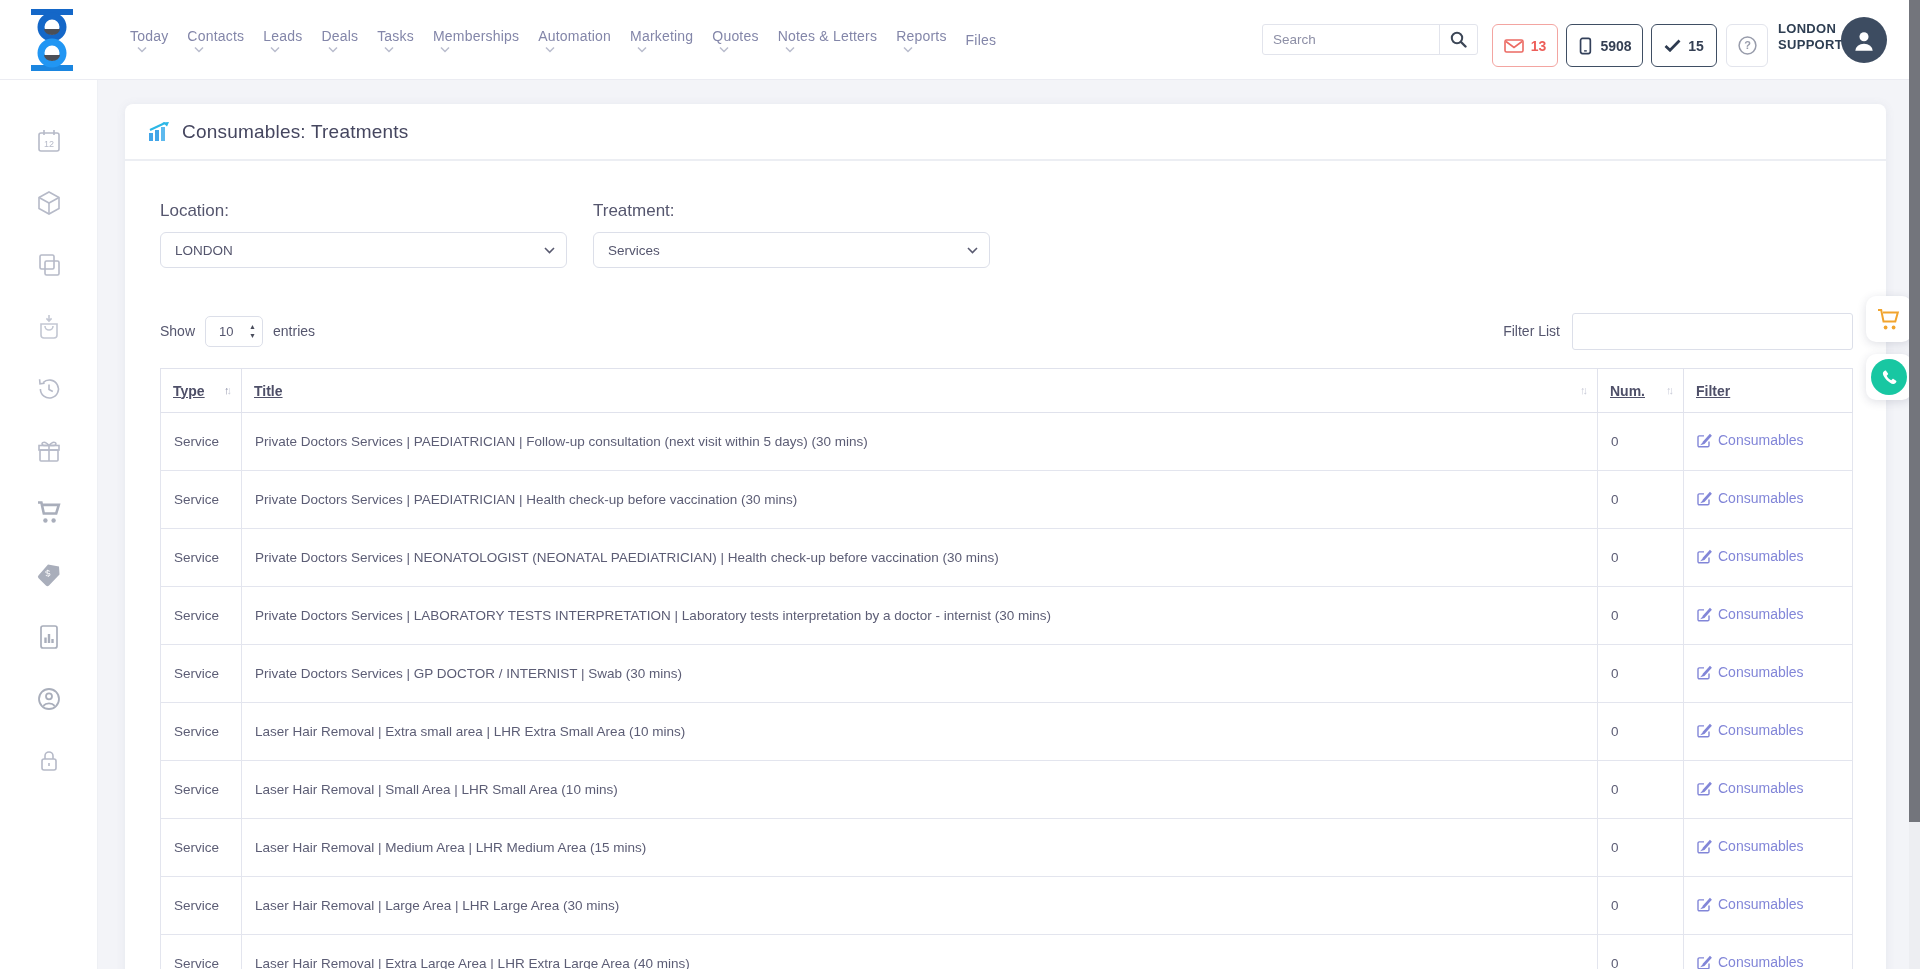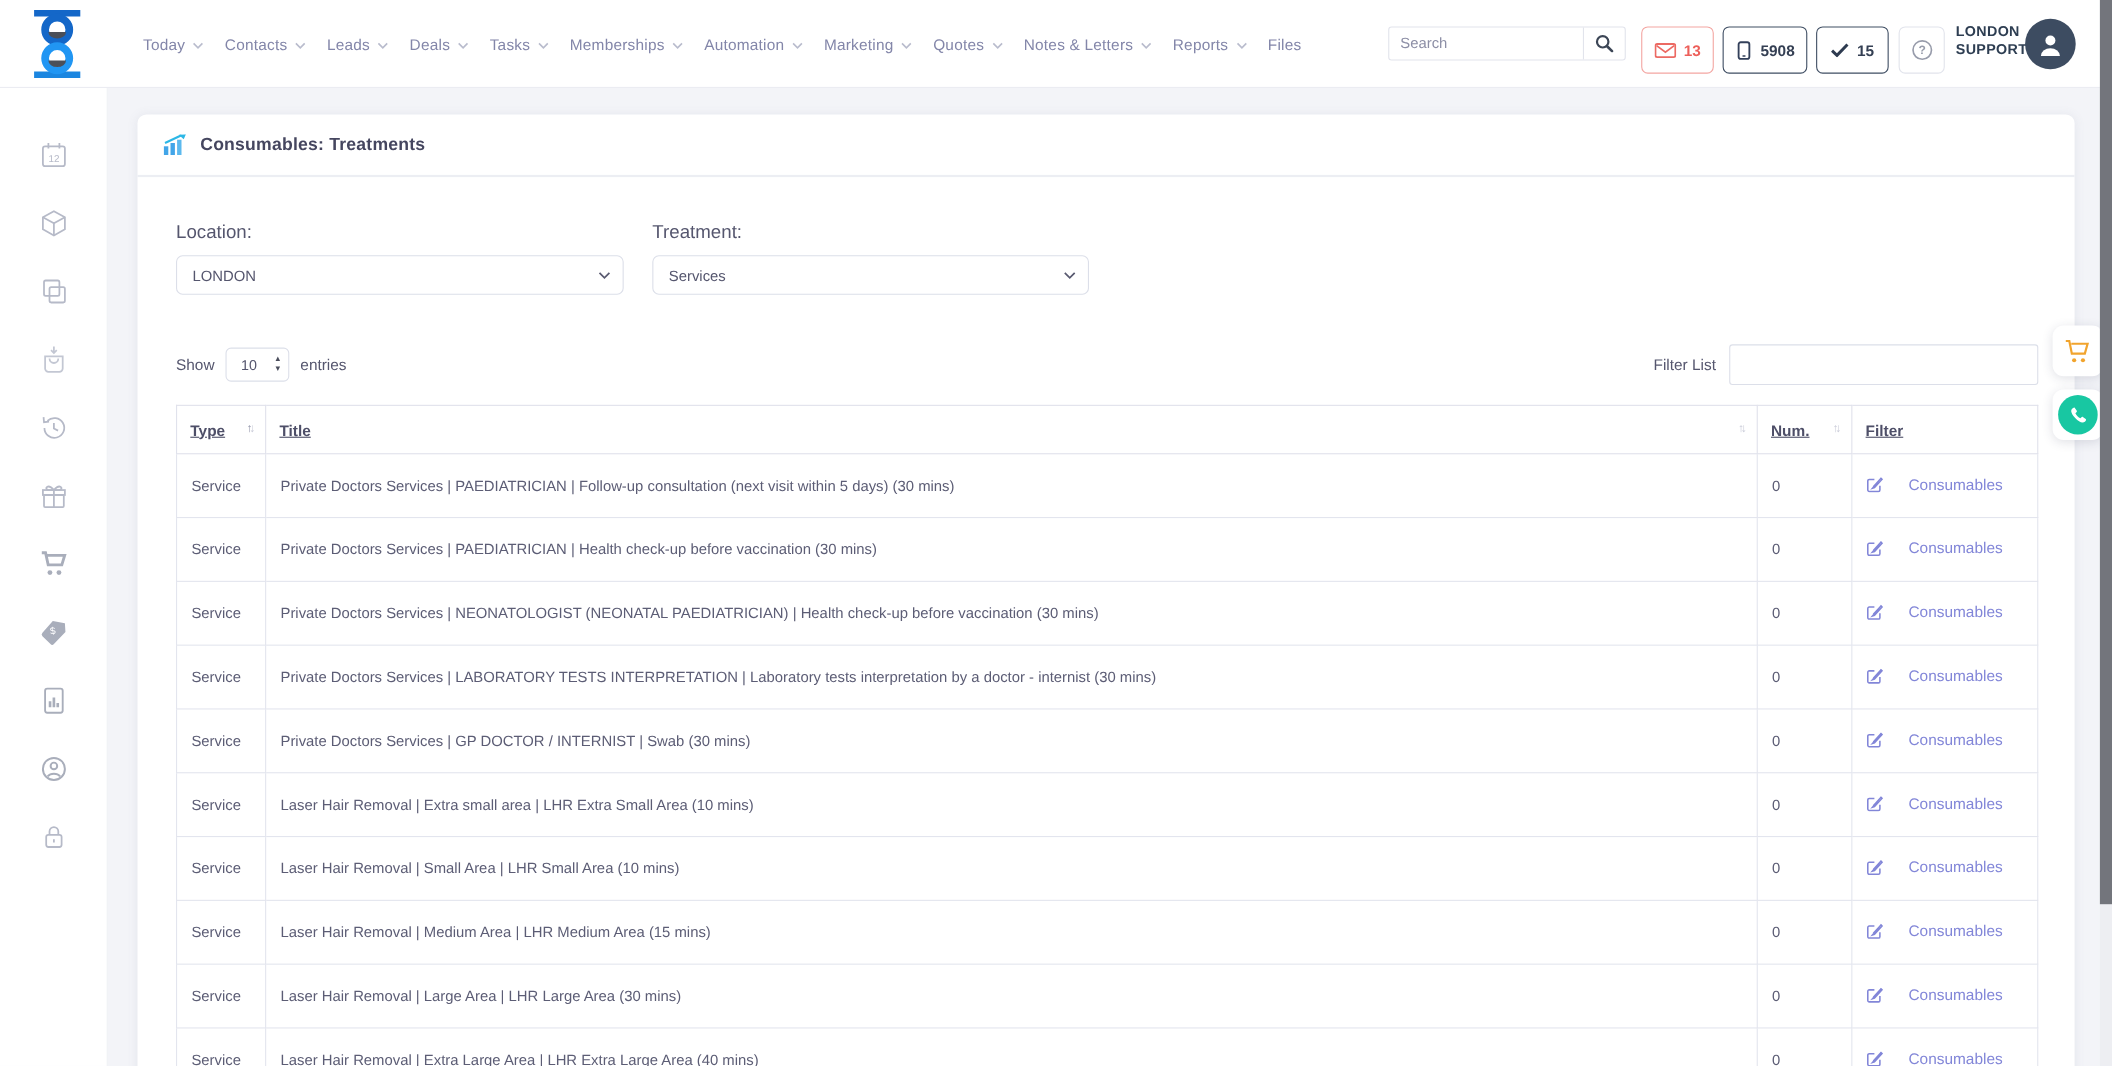"Today" .nav-item { align-items: center -> flex-start; flex-direction: none -> column }
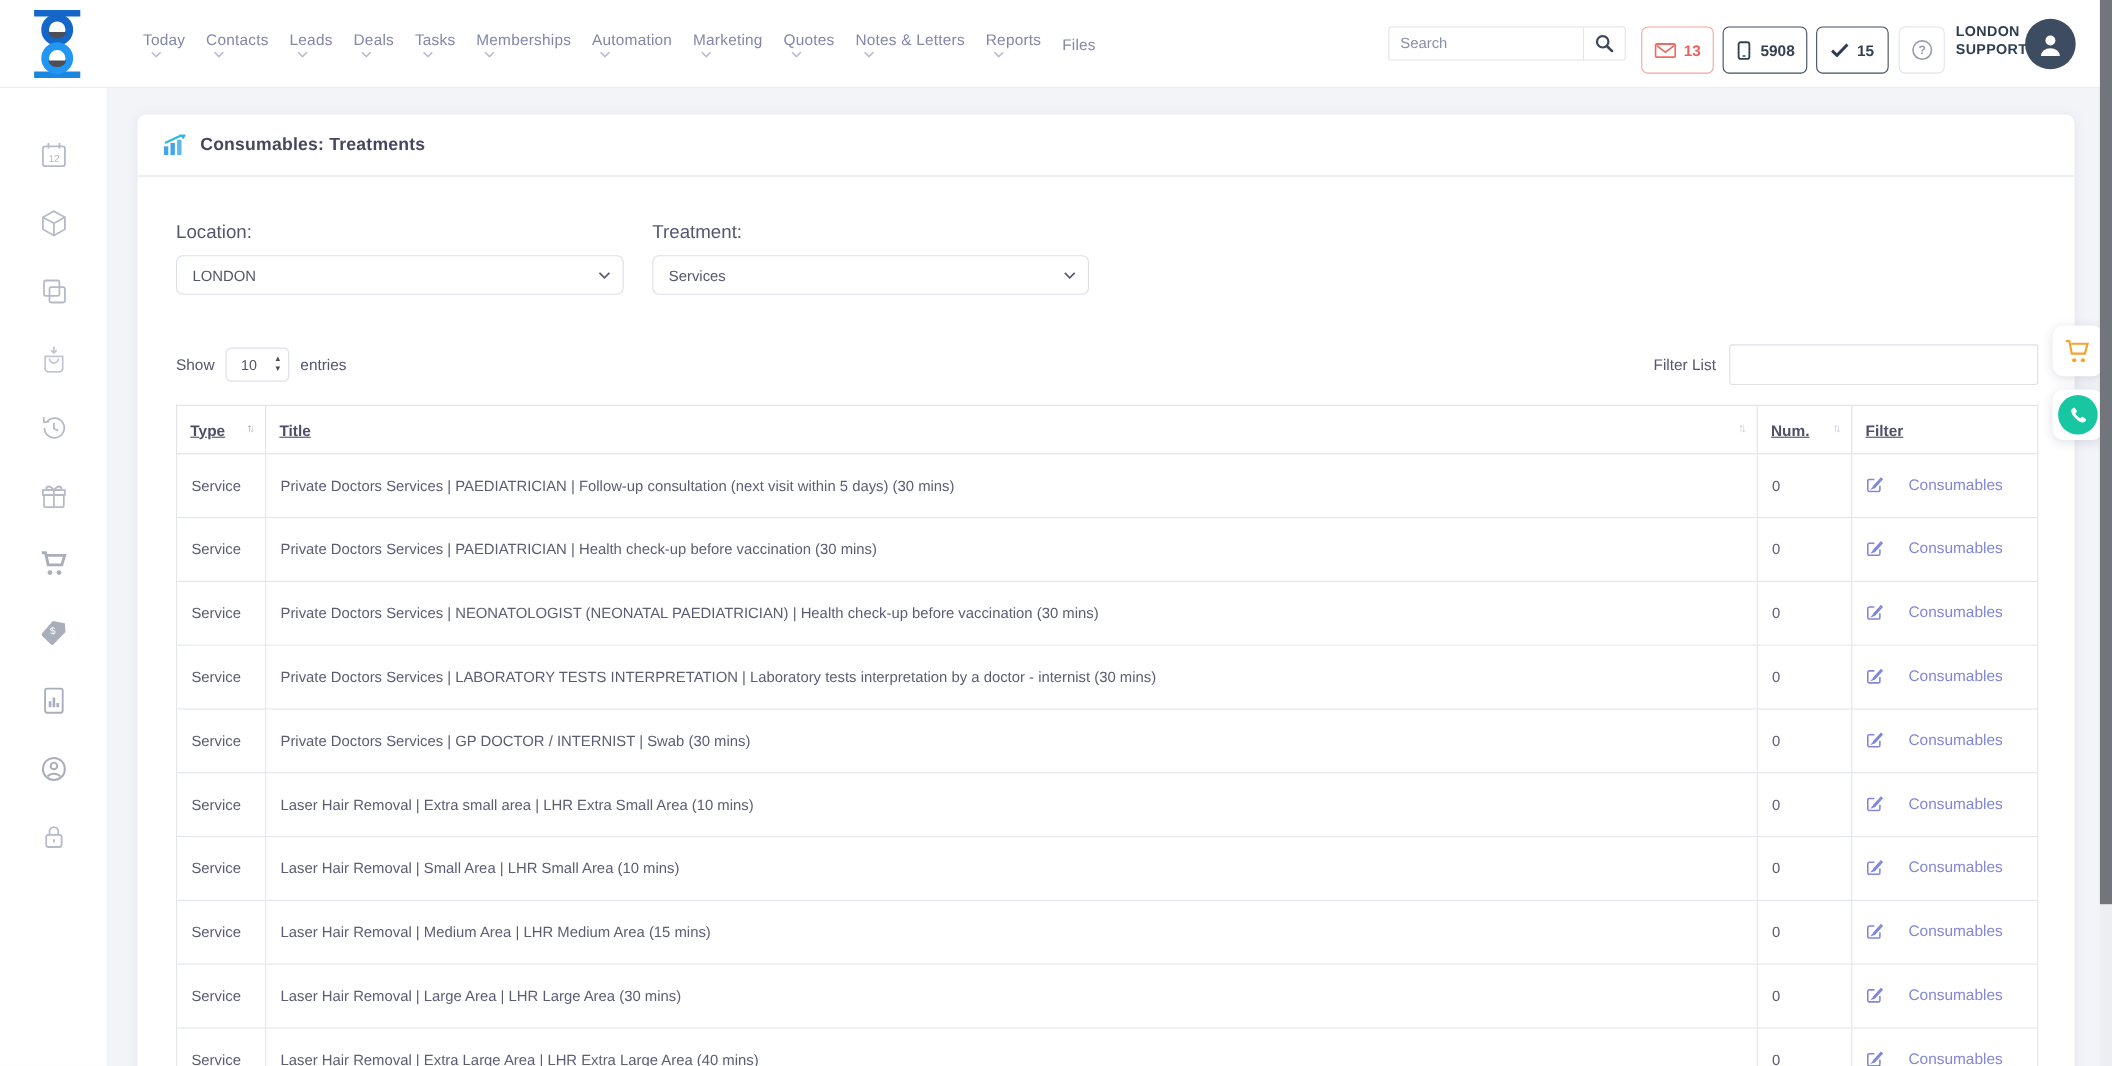"Consumables: Treatments" .card-title { font-size: 16px -> 19px; font-weight: bold -> normal }
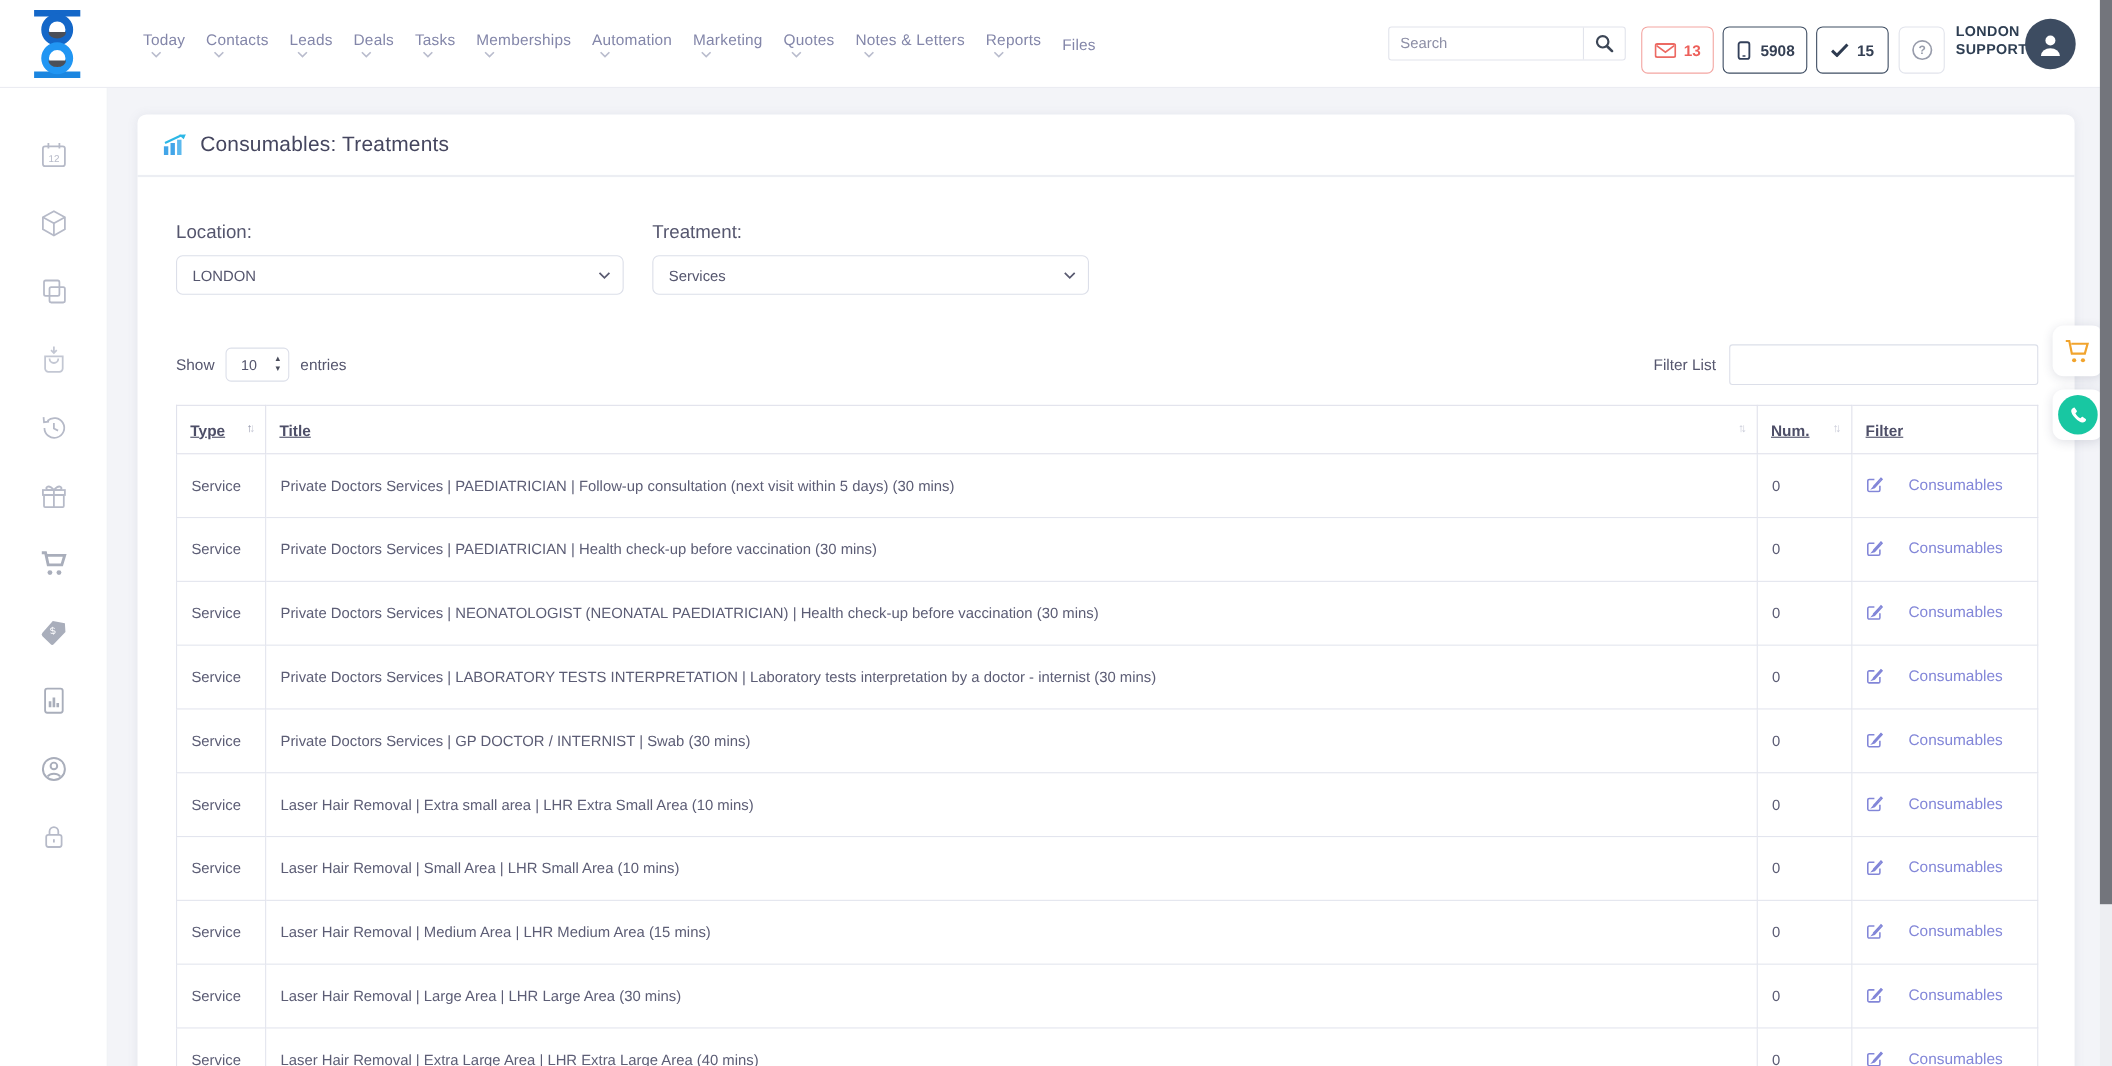"Consumables" .consum { gap: 23px -> 6px }
